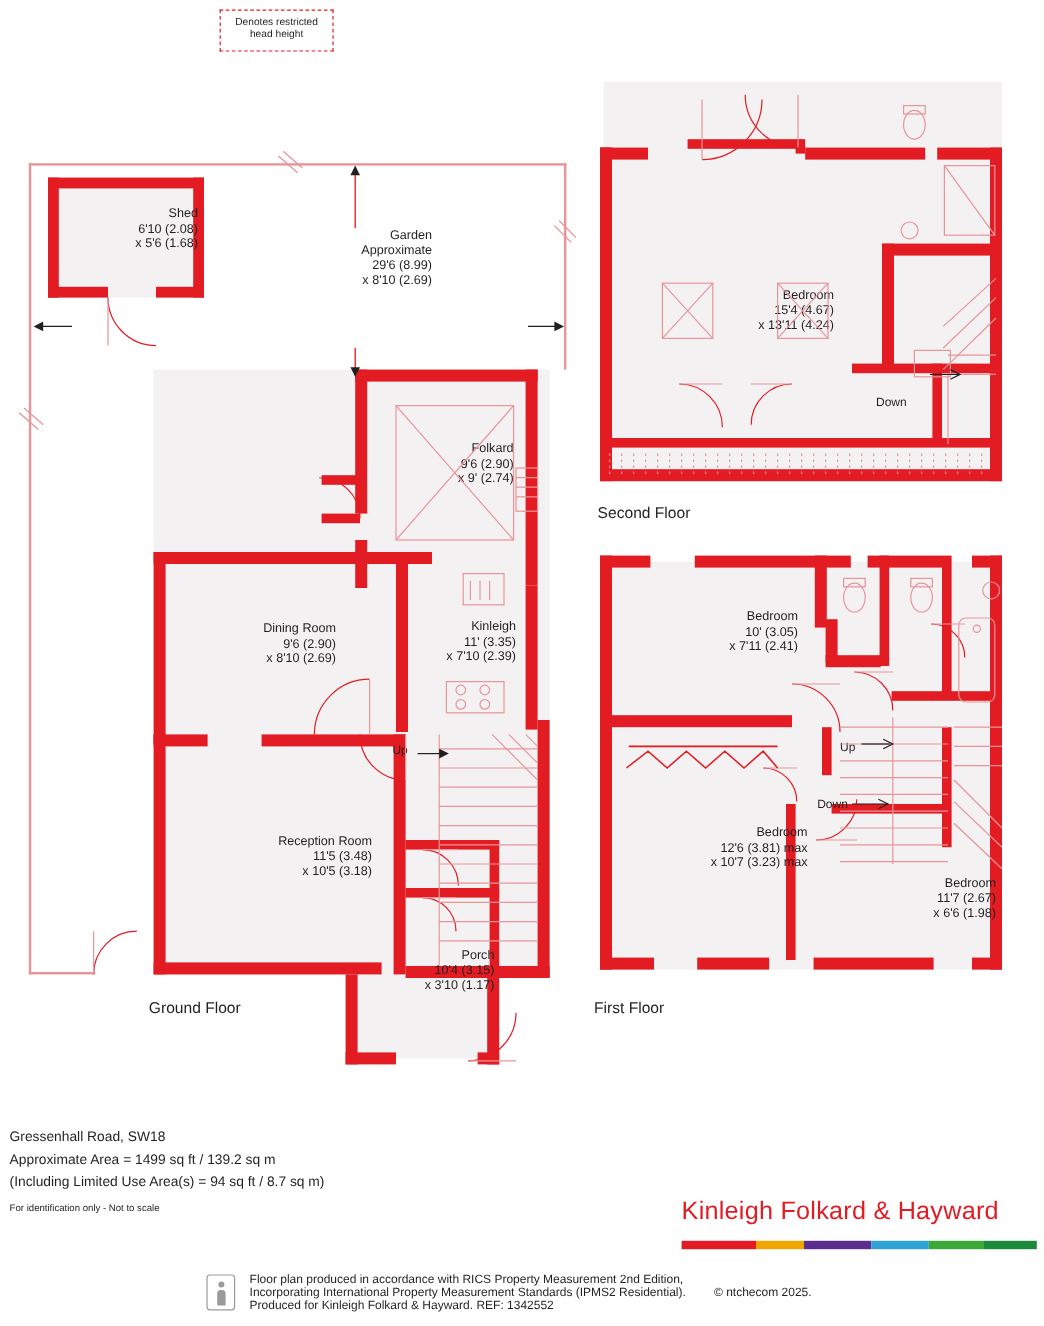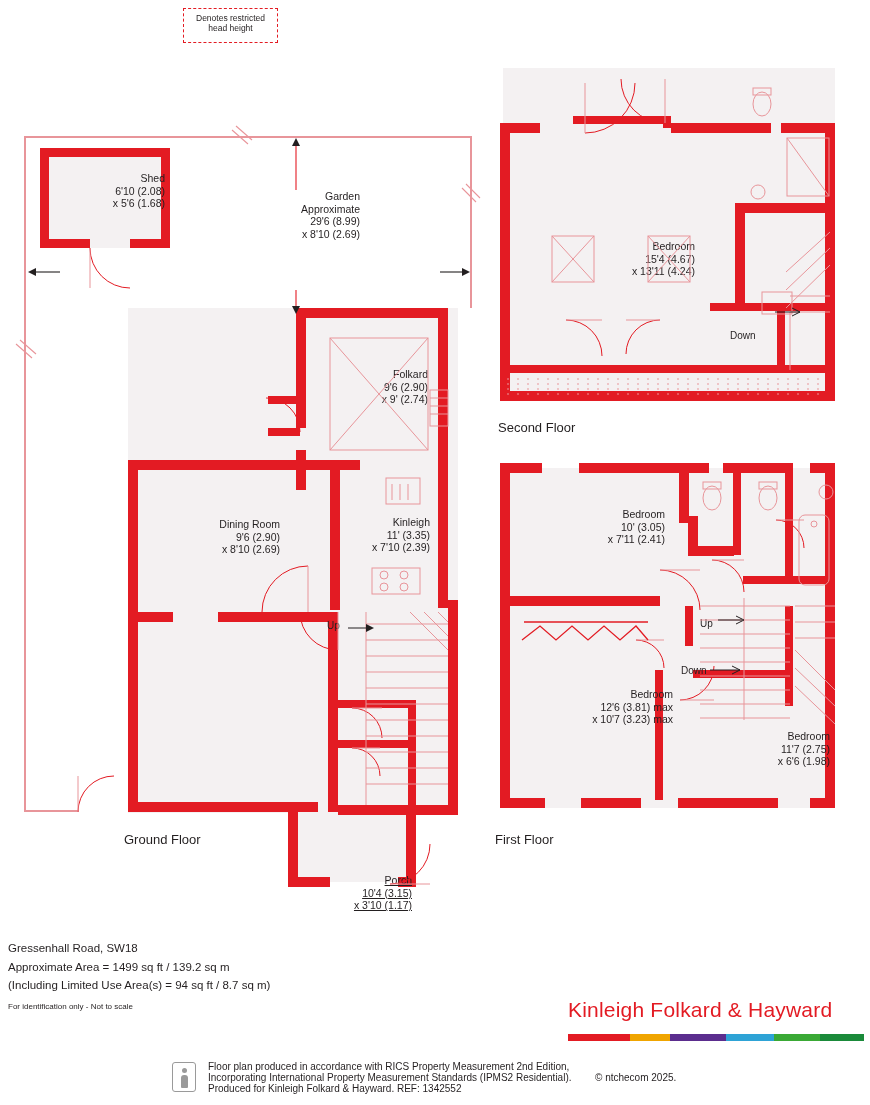"Reception Room" div.label { html: none -> <div> <span>Reception Room</span> <span>11'5 (3.48)</span> <span>x 10'5 (3.18)</span> </div> }
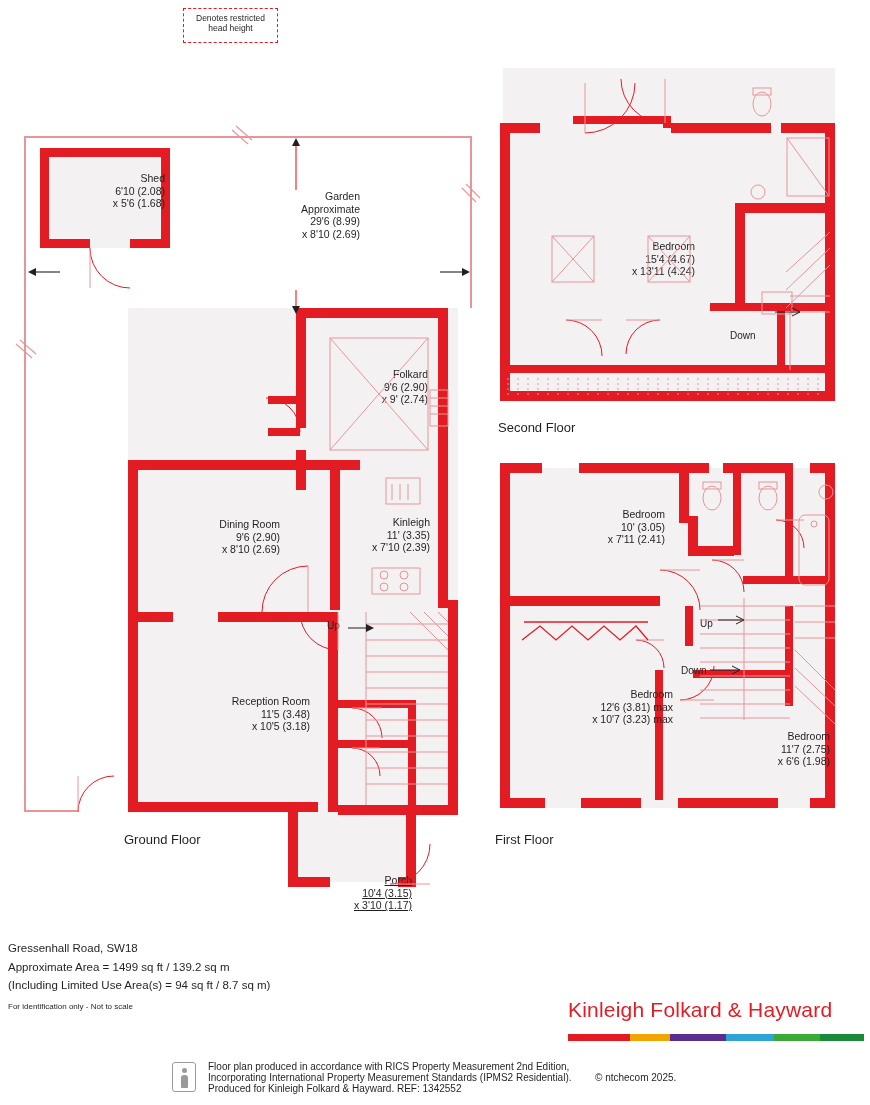"11'7 (2.75)" span.d1 { text: 2.75 -> 2.67 }
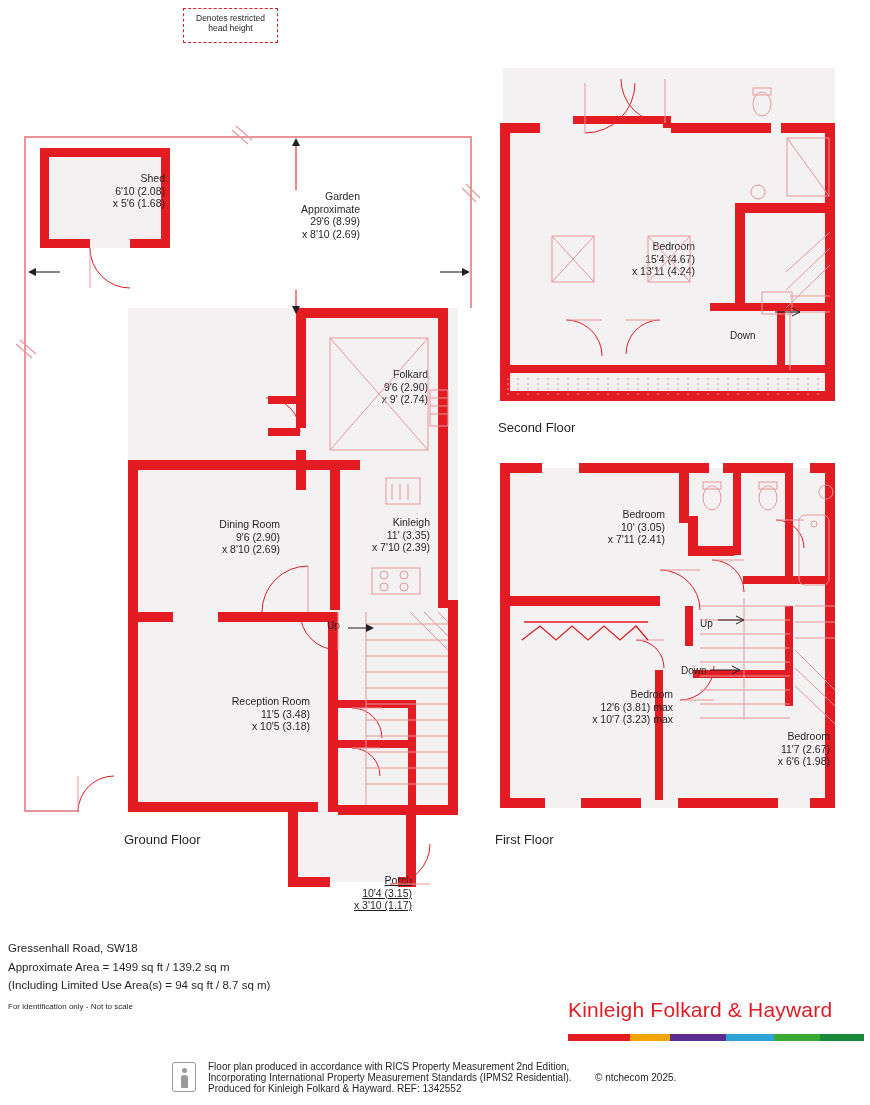"Porch" div.label { text-decoration: underline -> none; top: 874px -> 790px }
